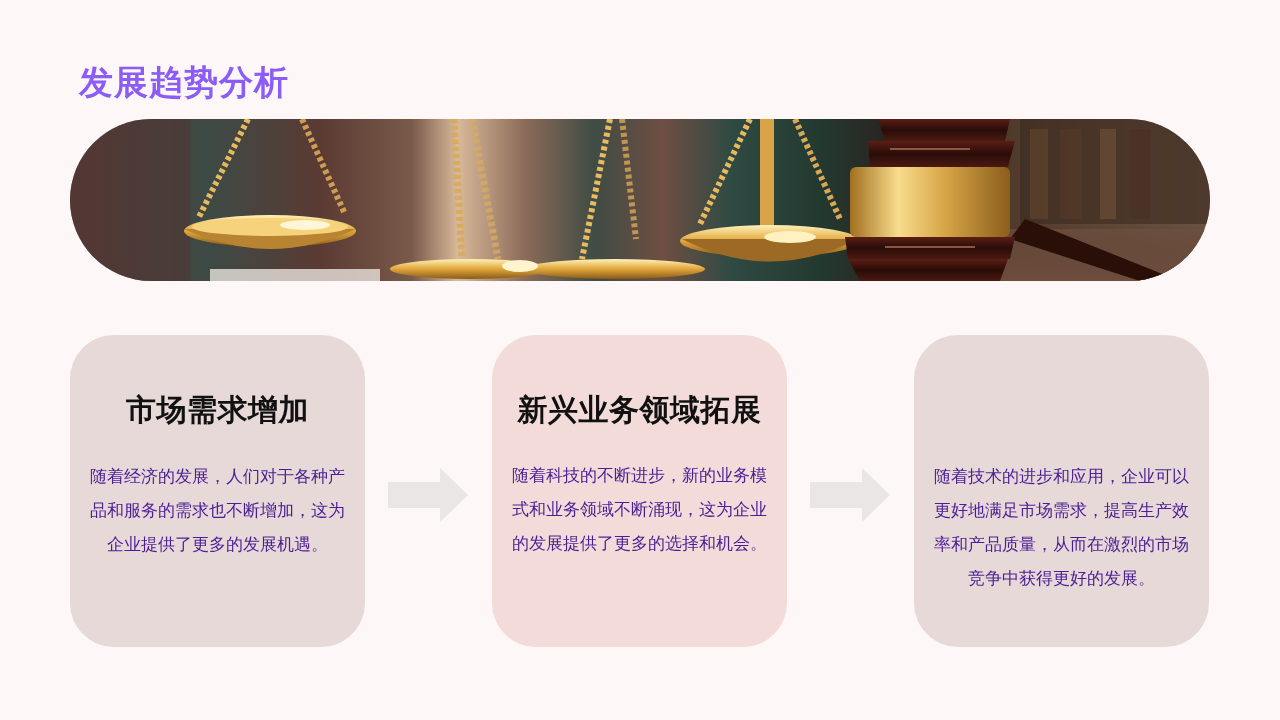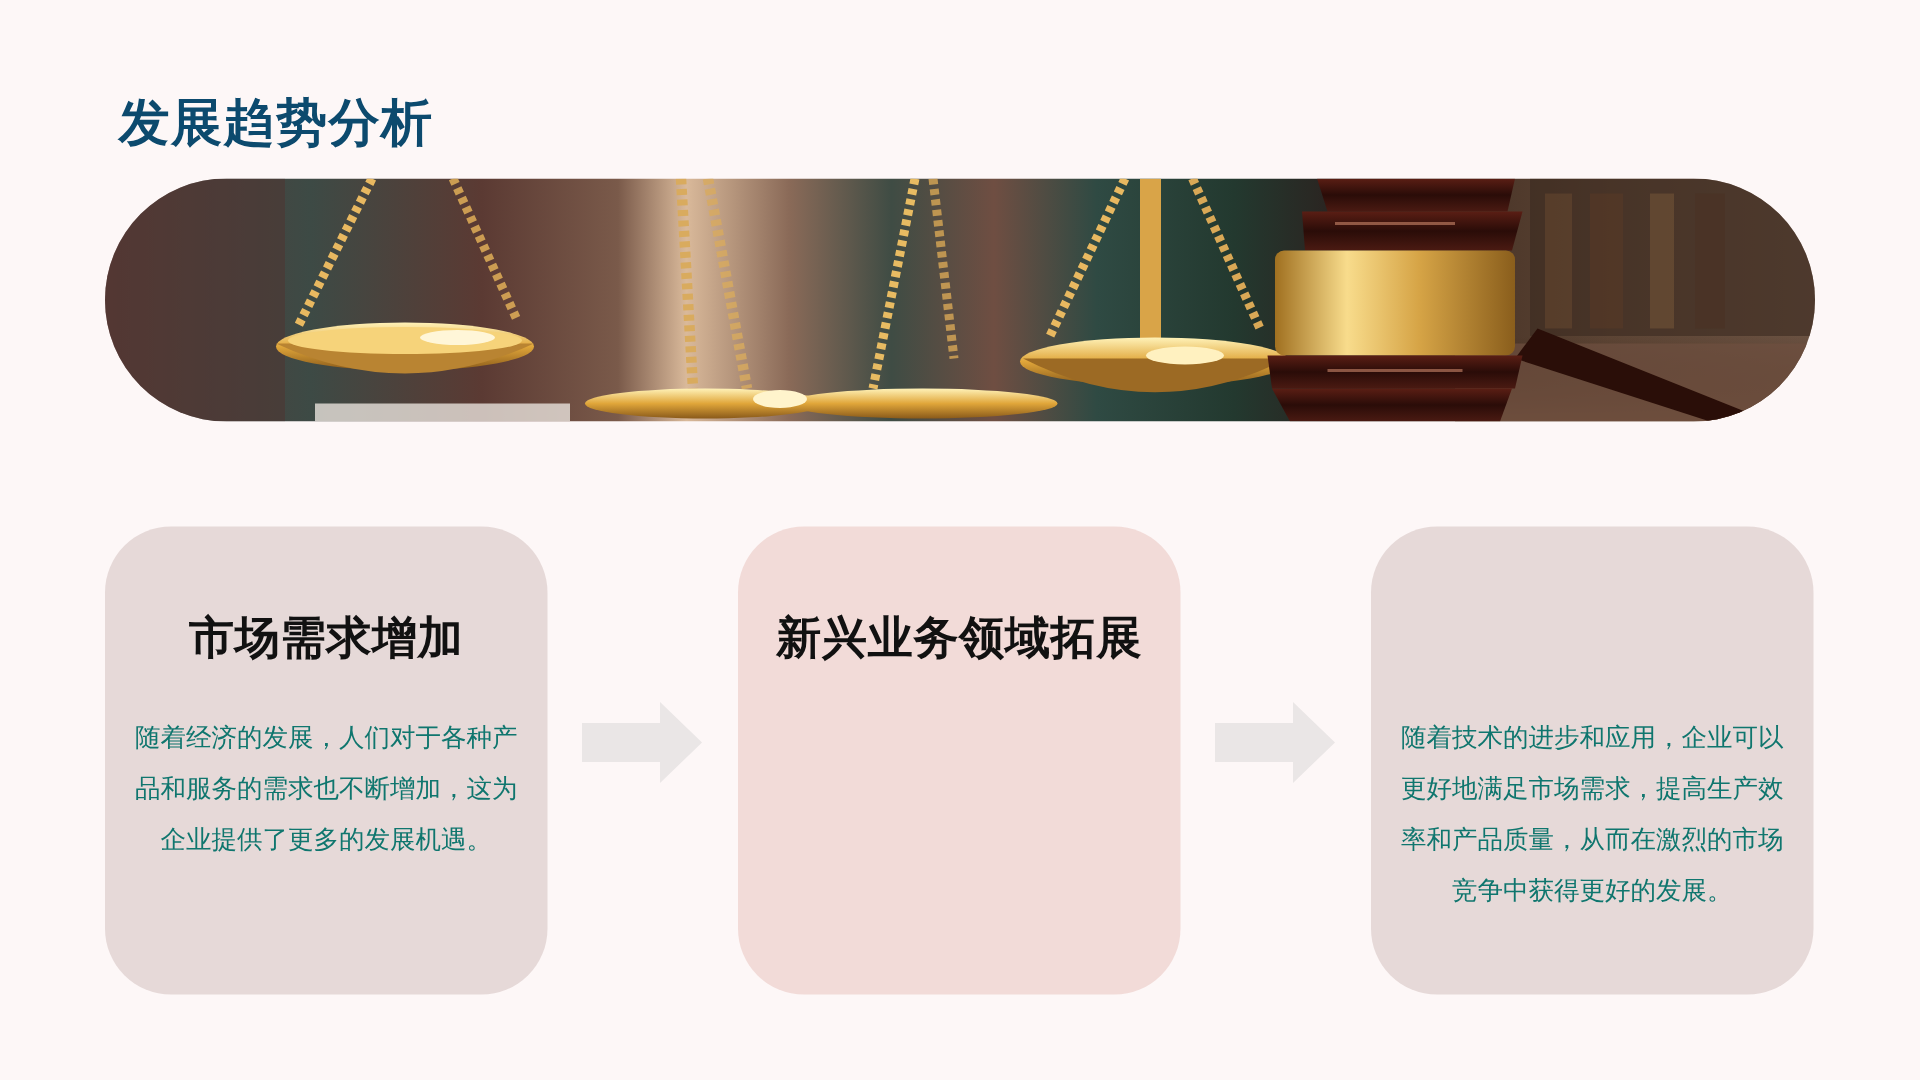"发展趋势分析" .title { color: #0c4a6e -> #8b5cf6 }
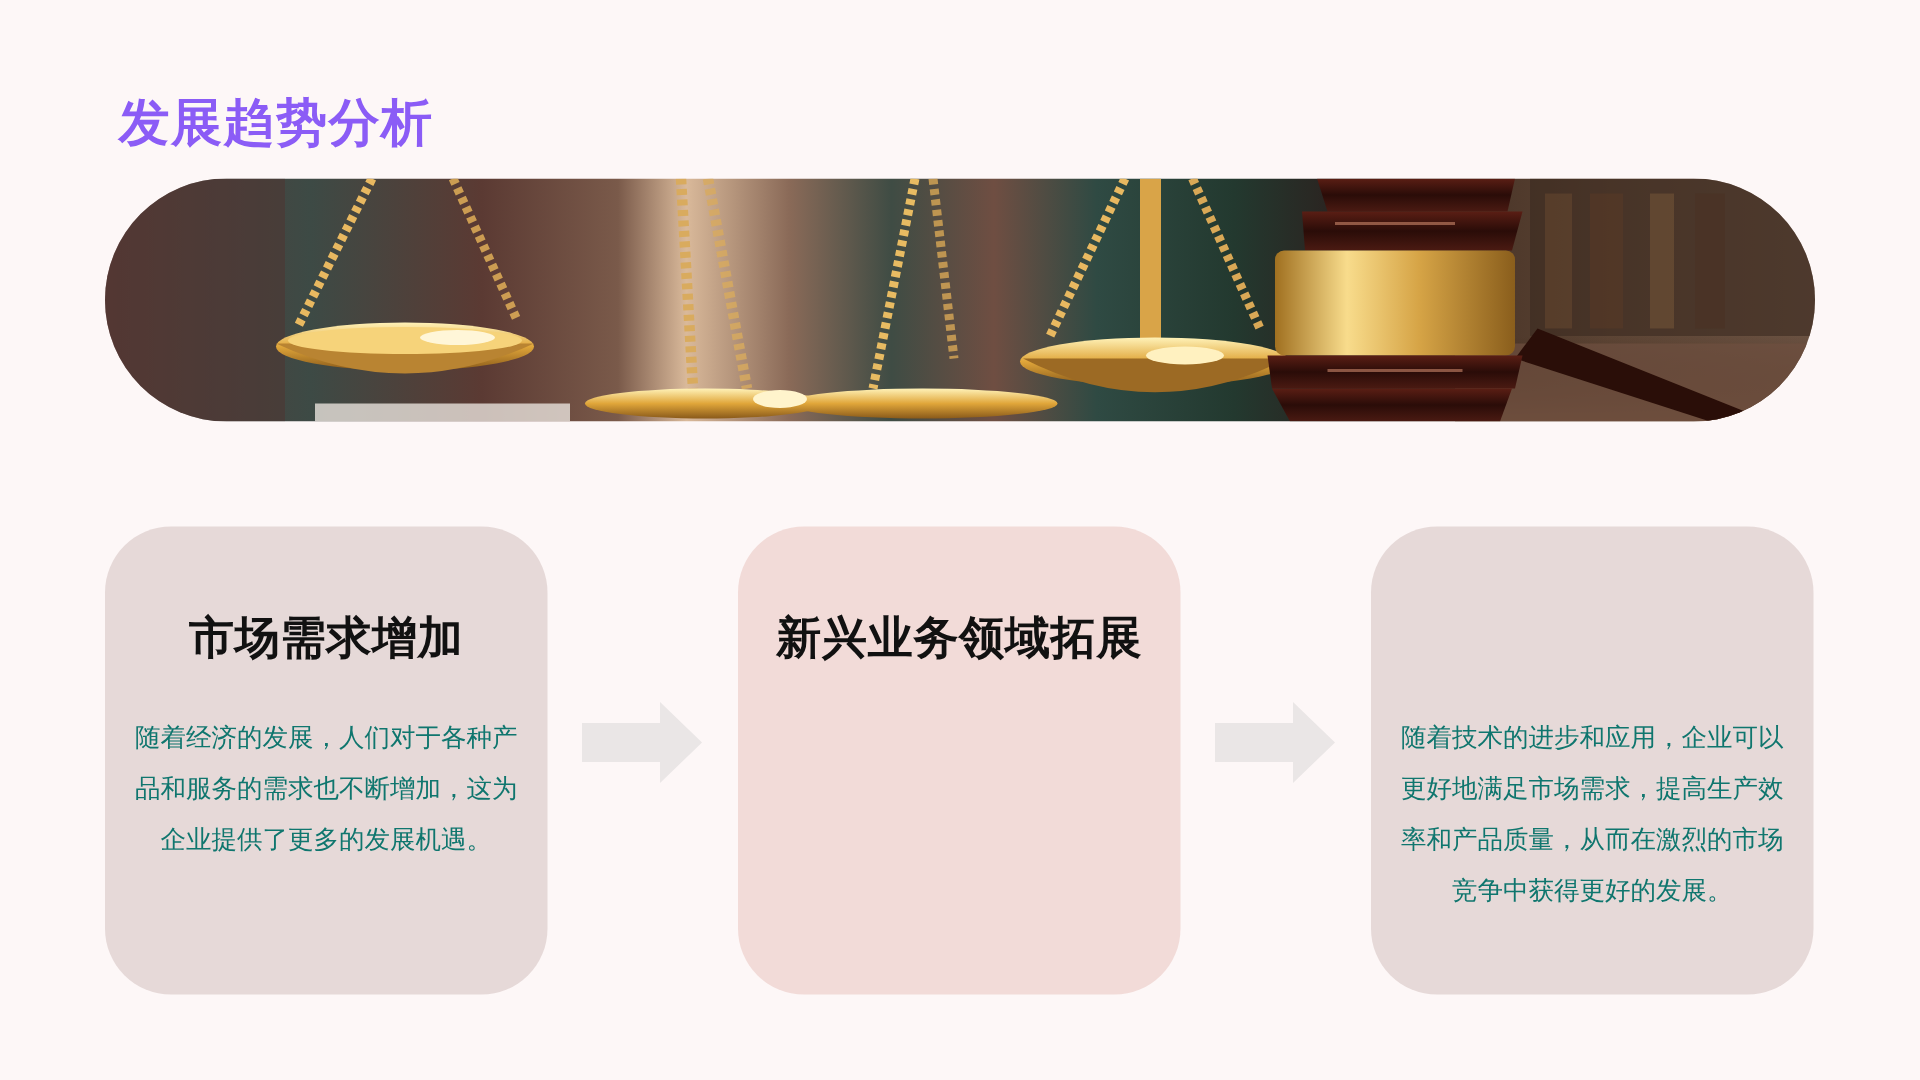"市场需求增加" .card { margin-top: 16px -> none }
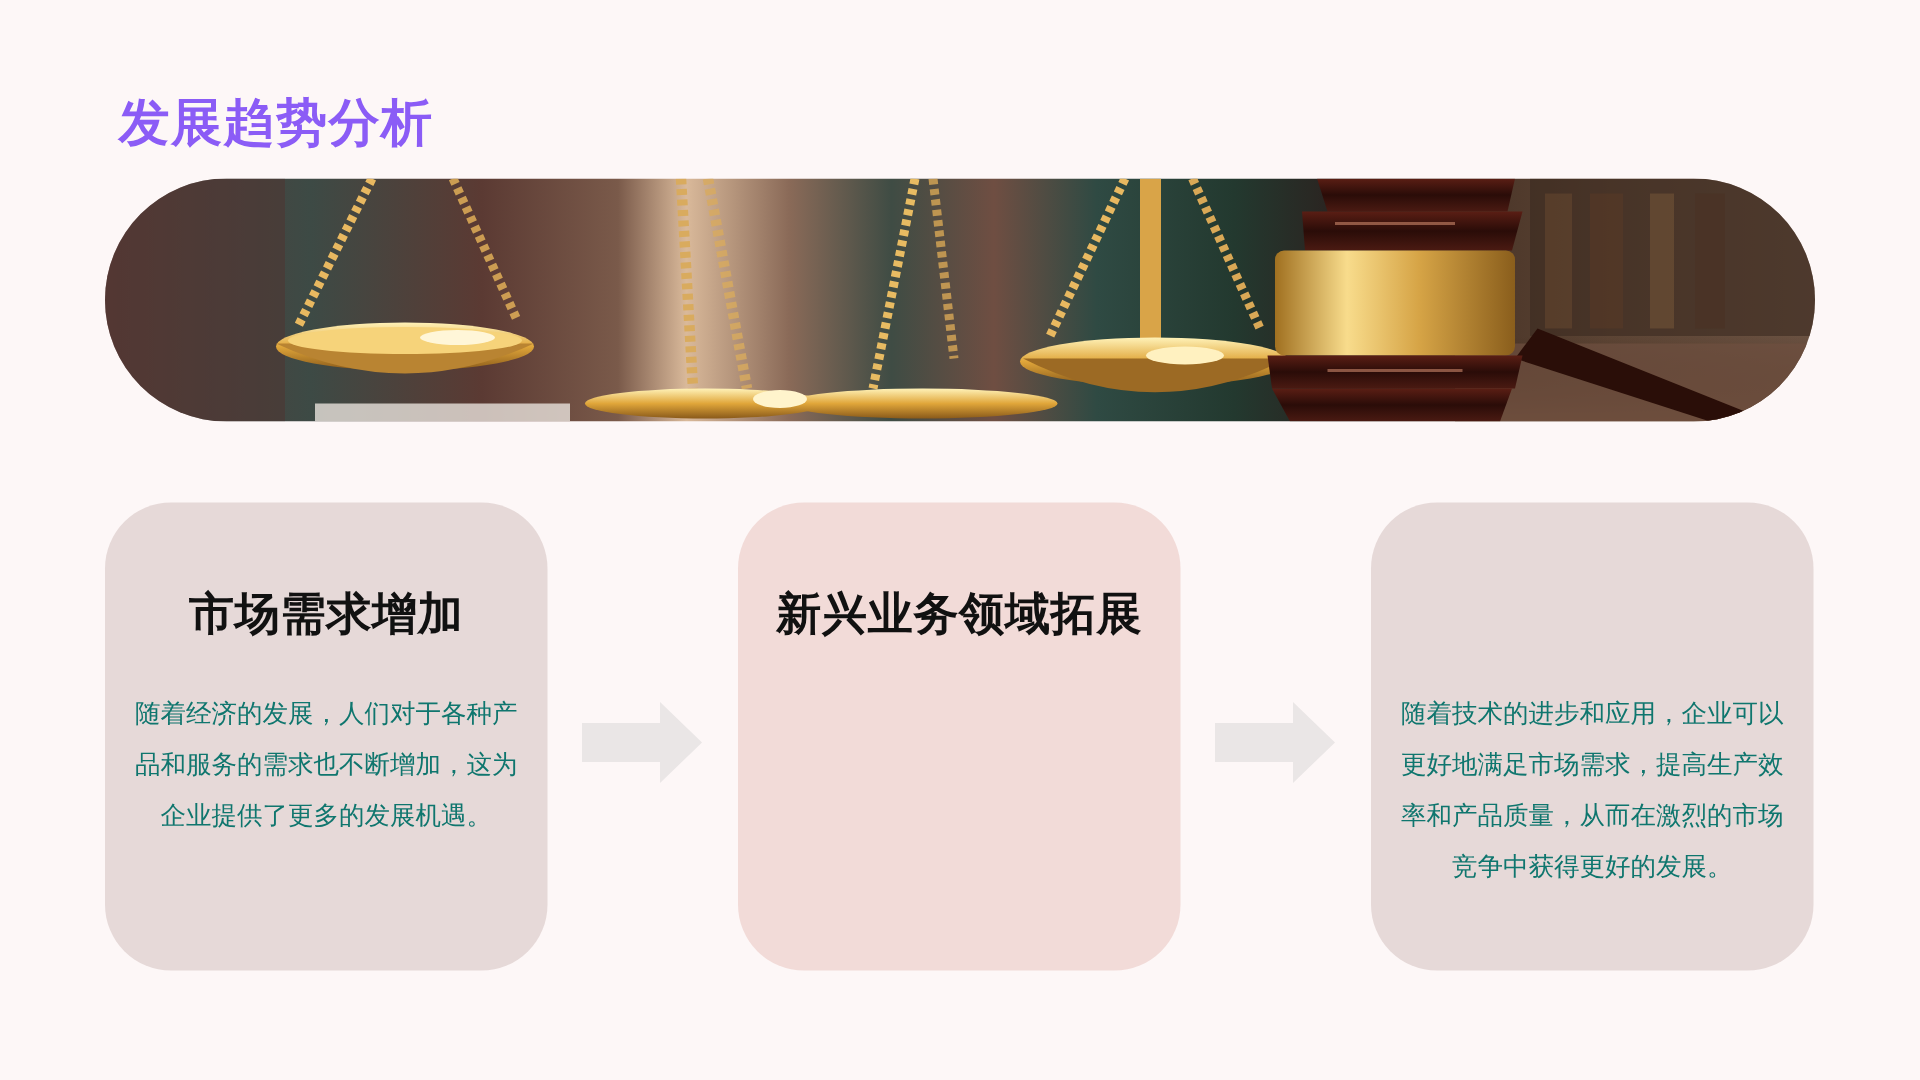"随着经济的发展，人们对于各种产品和服务的需求也不断增加，这为企业提供了更多的发展" .card p { color: #0f766e -> #4c1d95 }
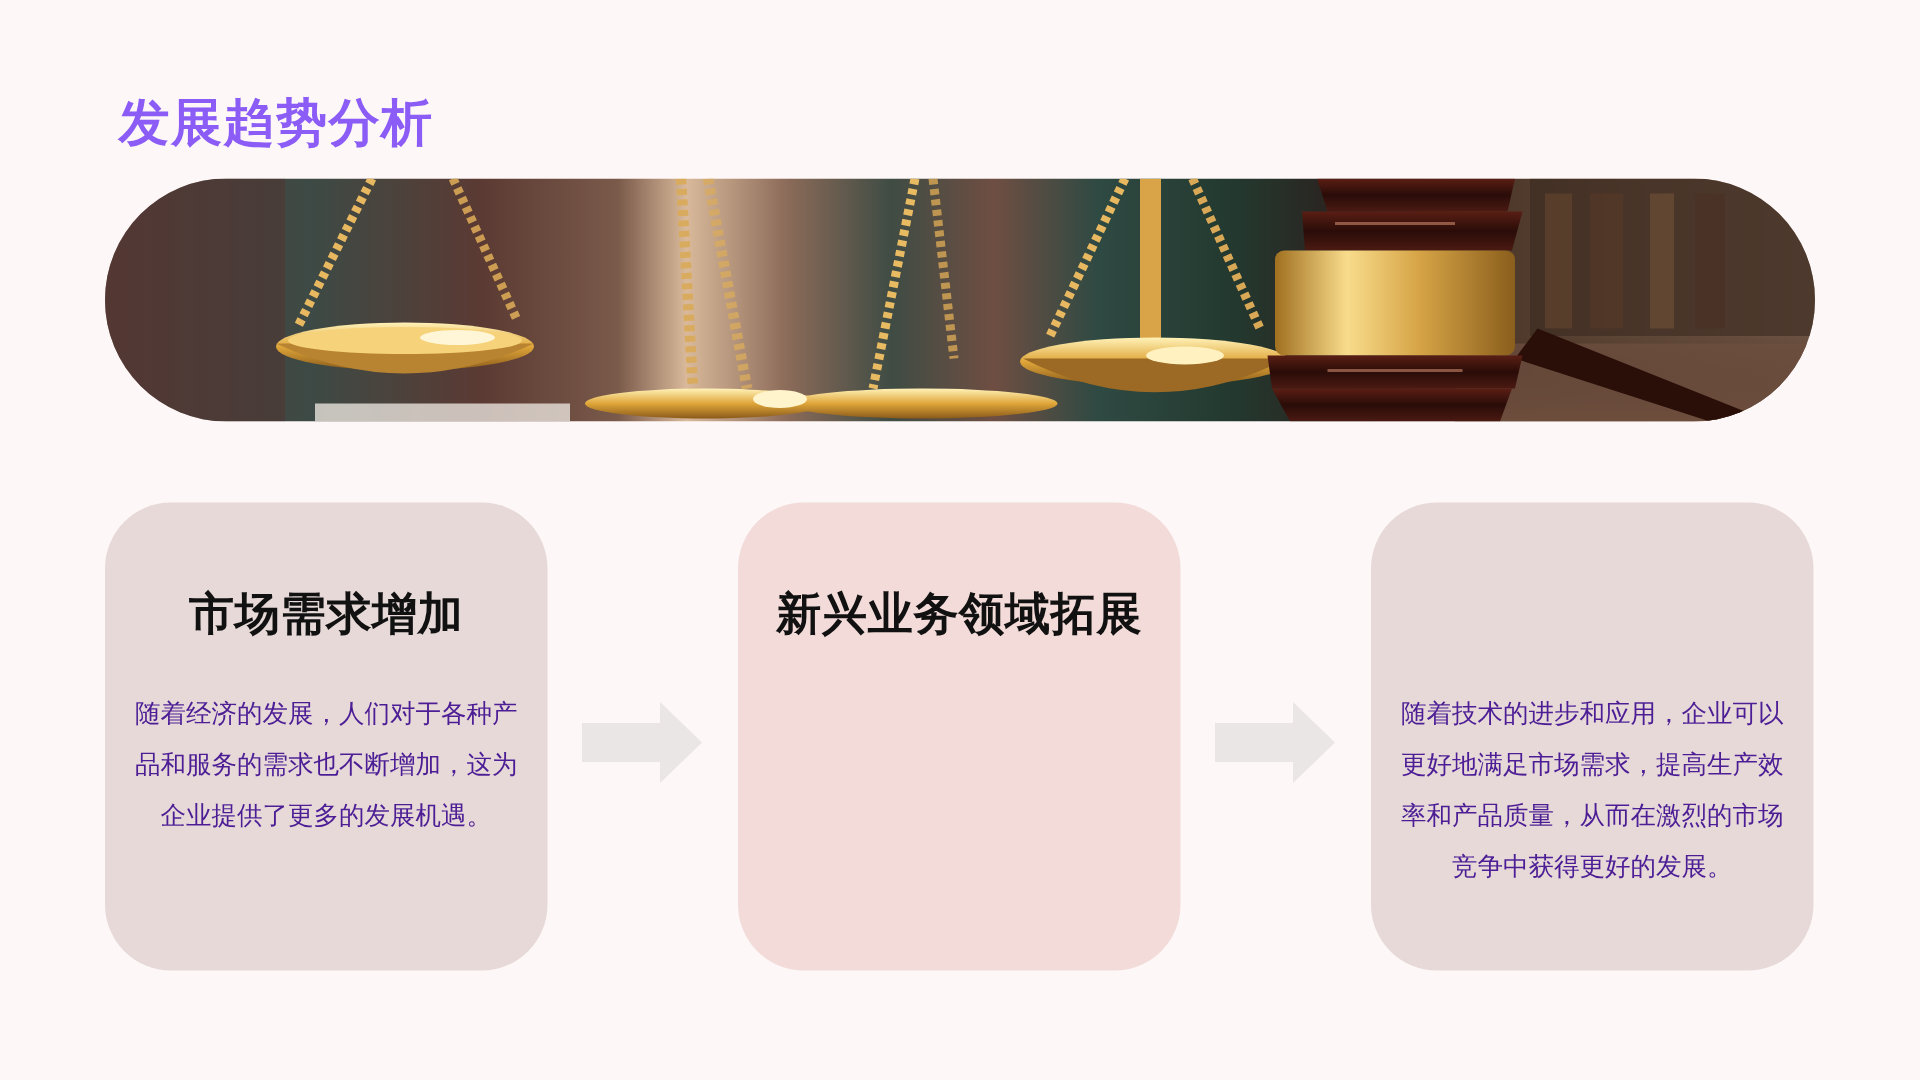"随着科技的不断进步，新的业务模式和业务领域不断涌现，这为企业的发展提供了更多的选" p { html: none -> <p>随着科技的不断进步，新的业务模式和业务领域不断涌现，这为企业的发展提供了更多的选择和机会。</p> }
